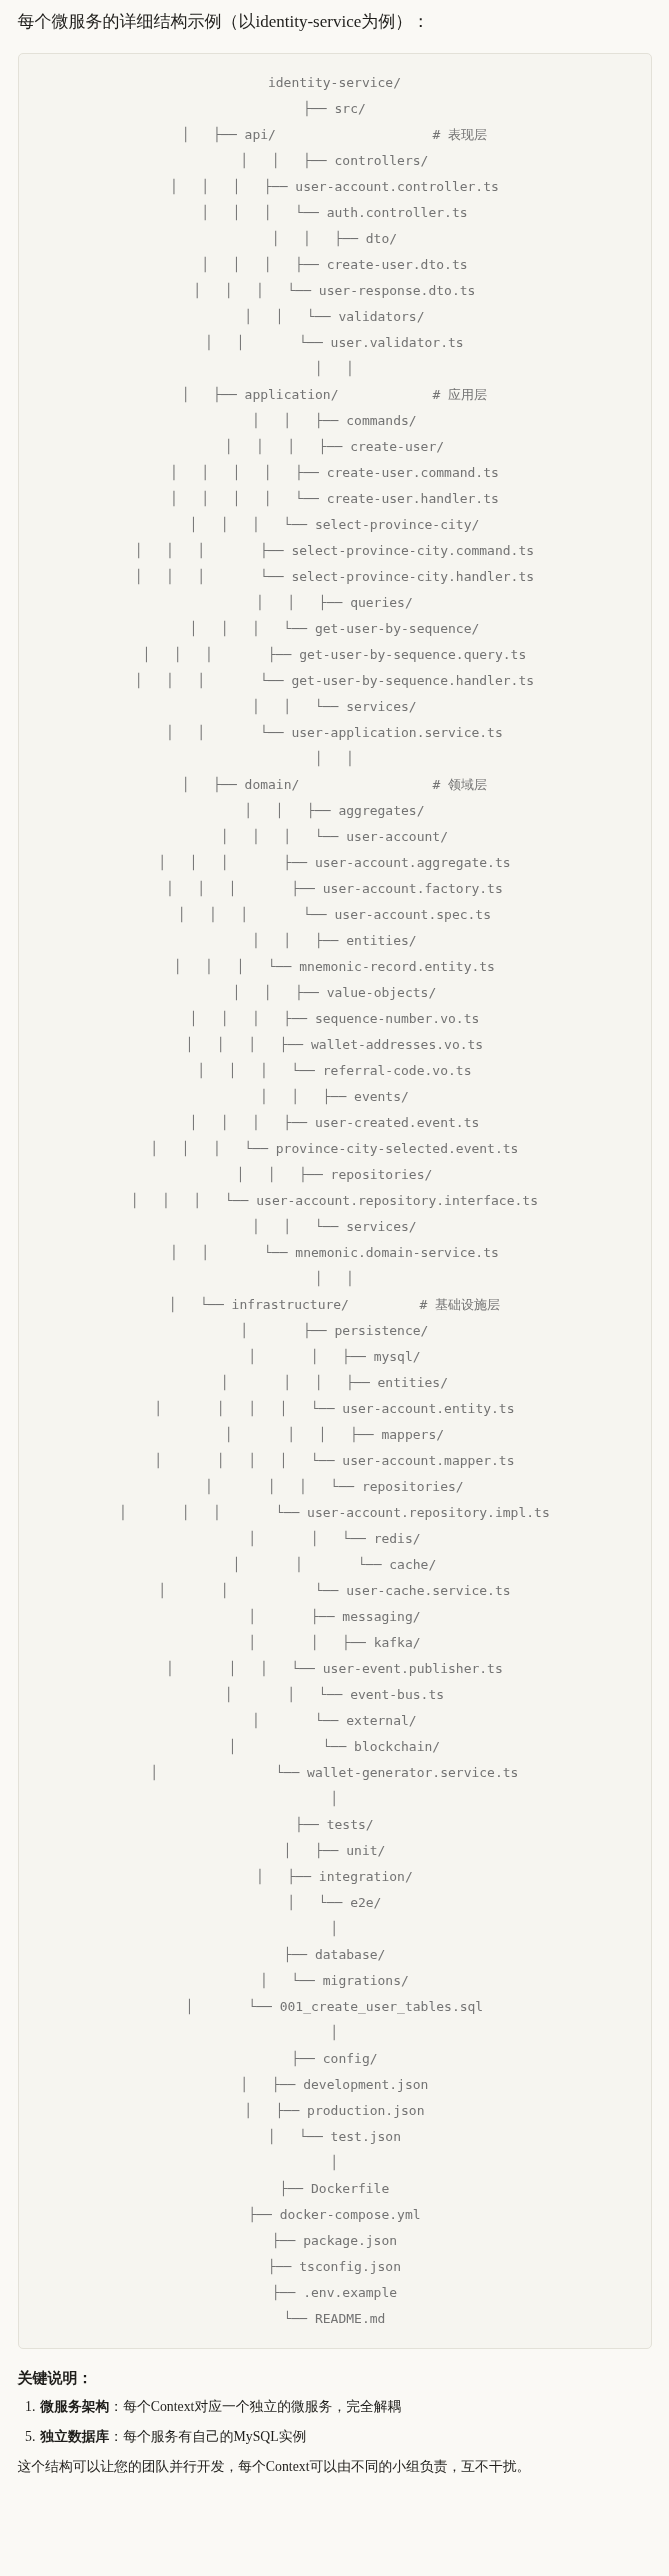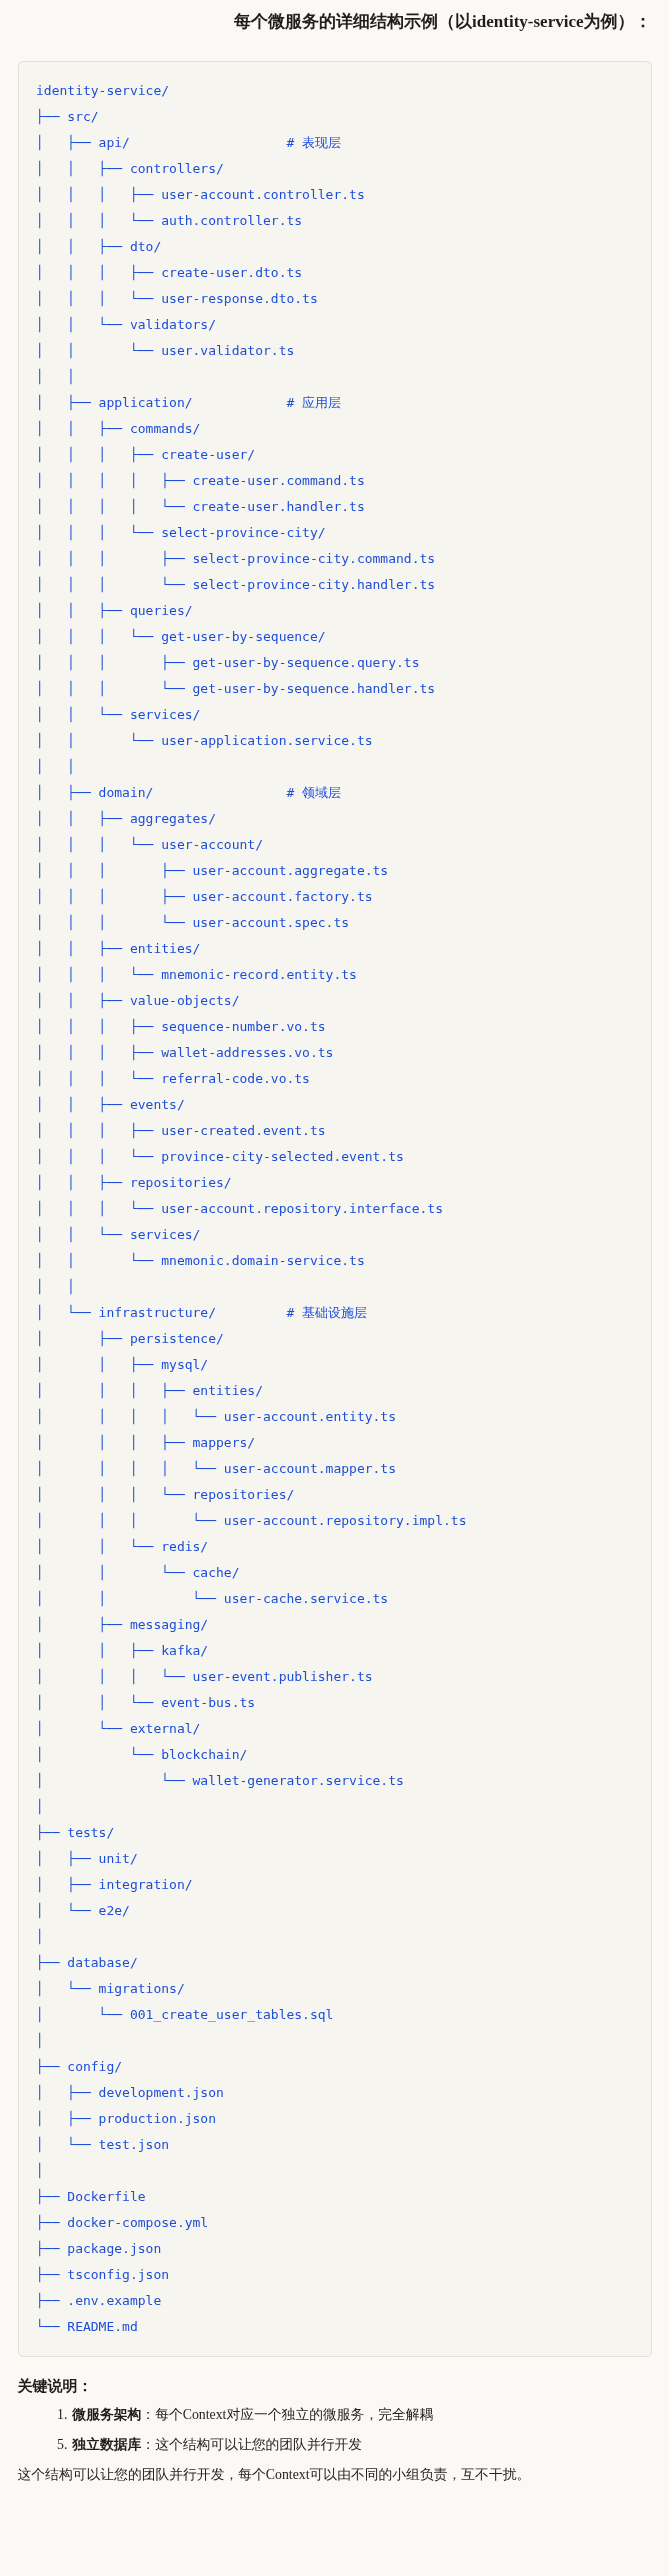"每个微服务的详细结构示例（以identity-service为例）：" .title { font-weight: 700 -> 400; margin: 0 0 27px 0 -> 0 0 19px 0; text-align: right -> none }
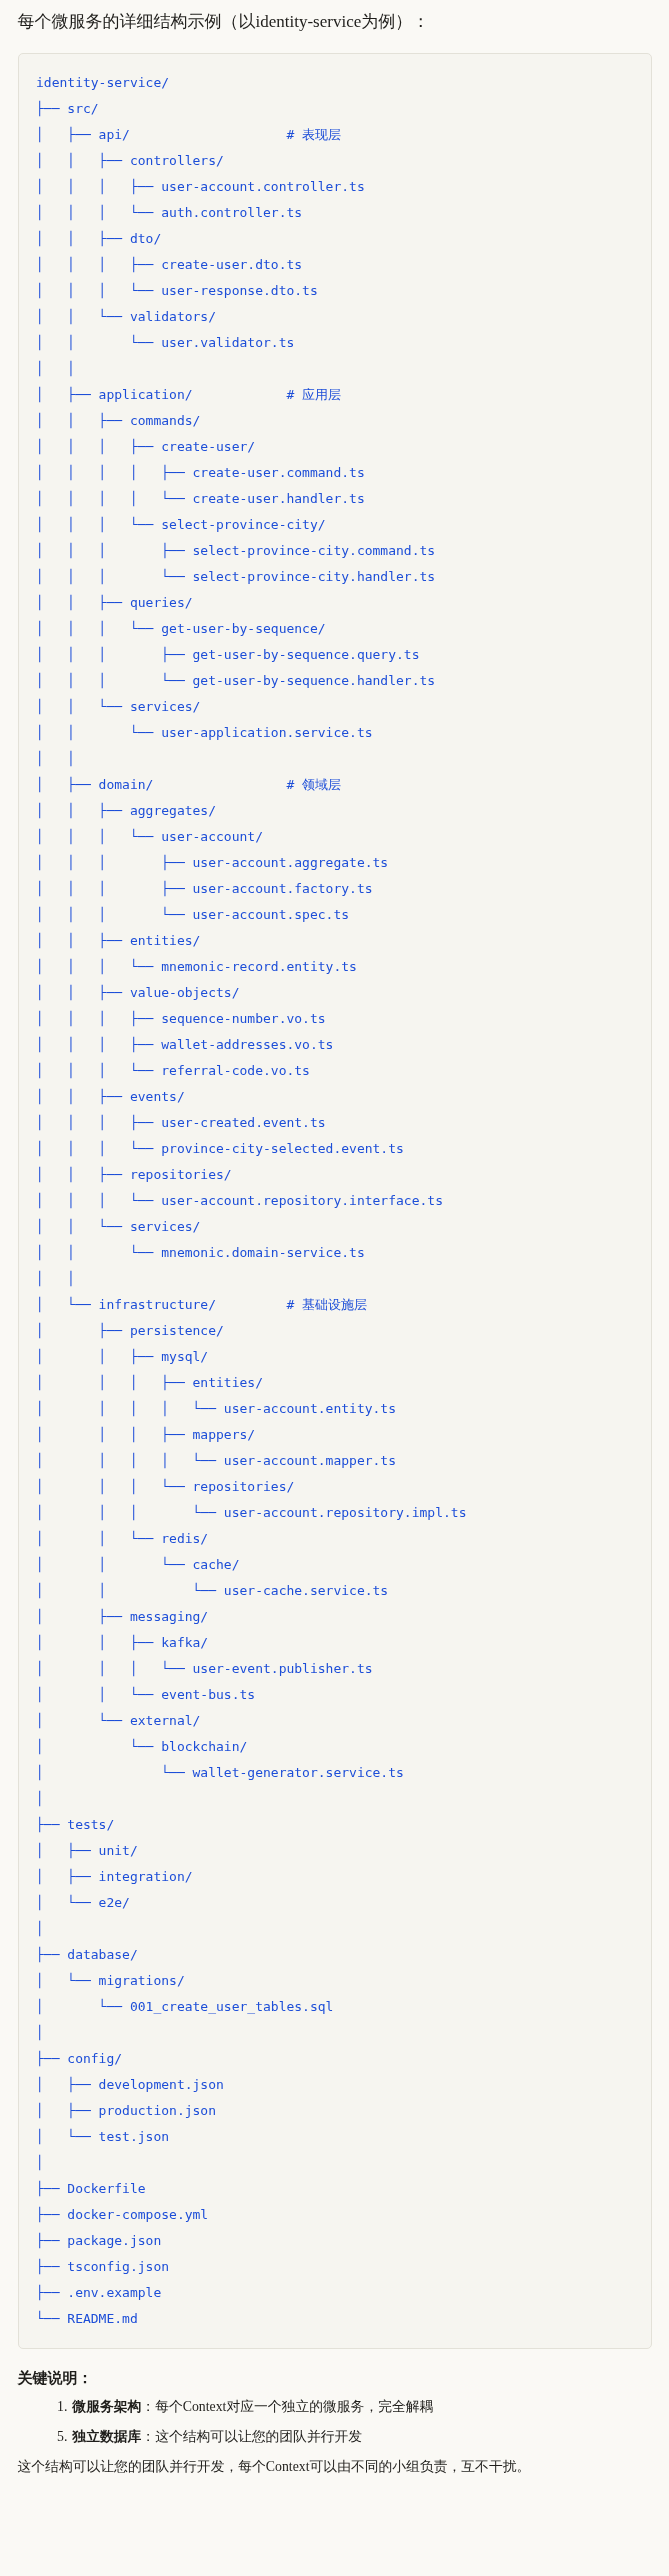"identity-service/" .code-block pre { color: #1d4ed8 -> #737373; text-align: none -> center }
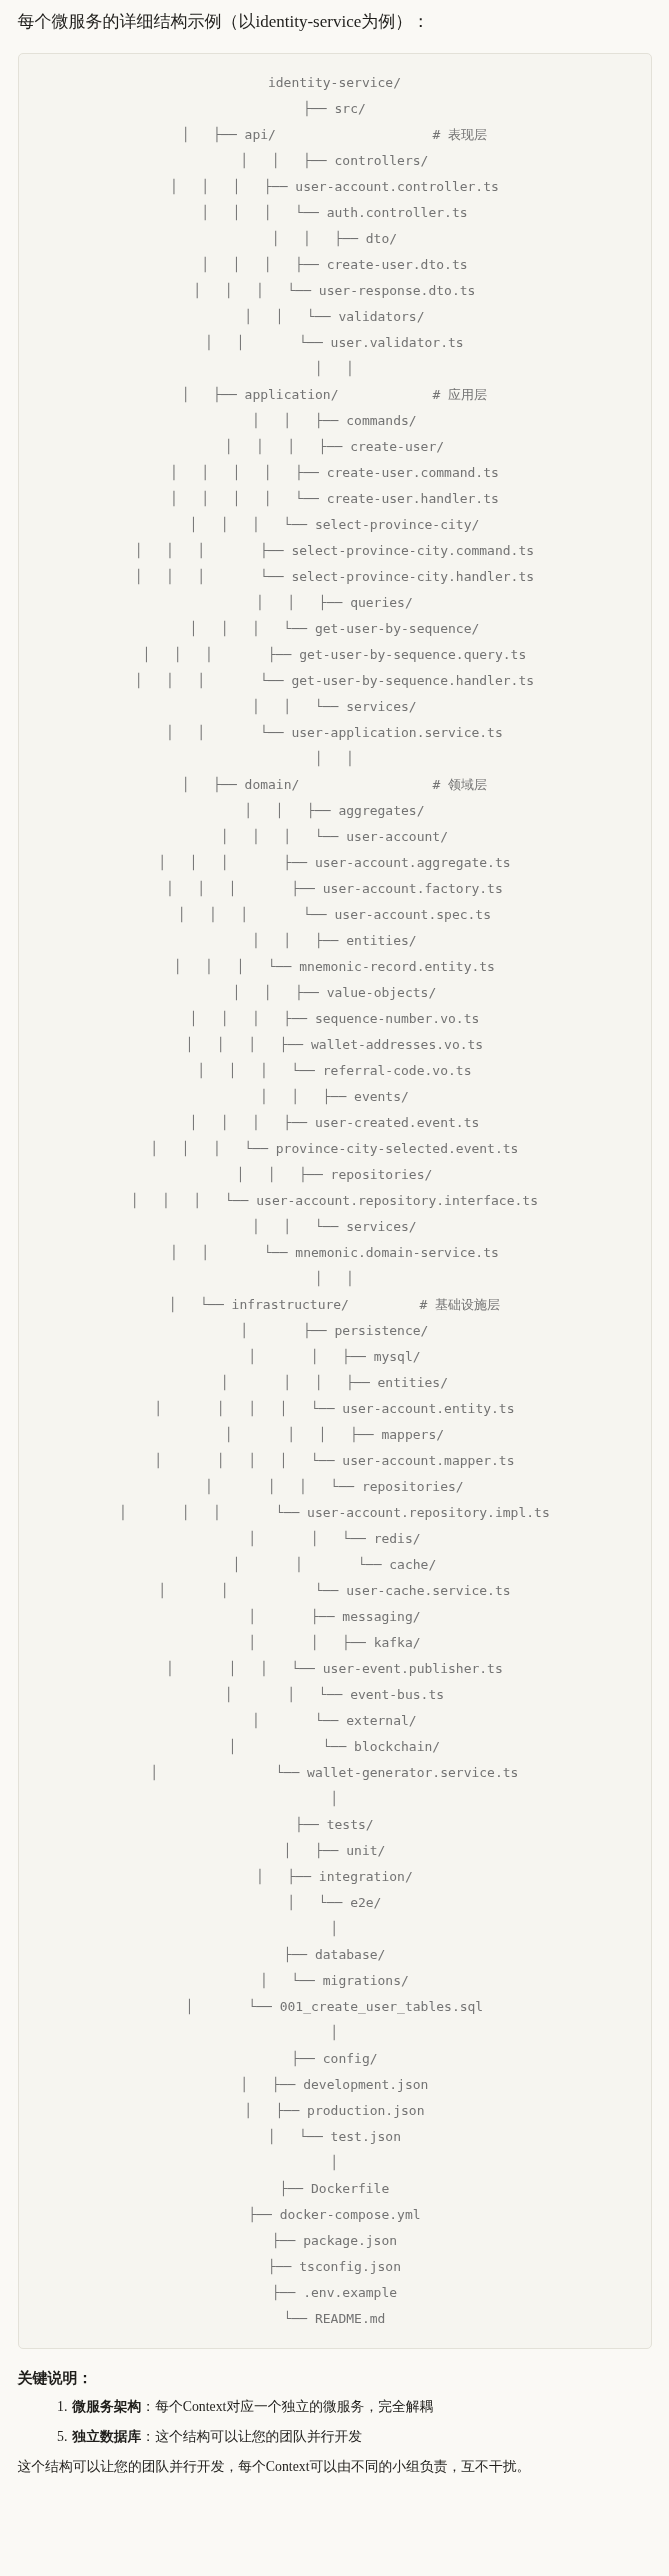"1. 微服务架构：每个Context对应一个独立的微服务，完全解耦" .notes-list { margin-left: 32px -> none }
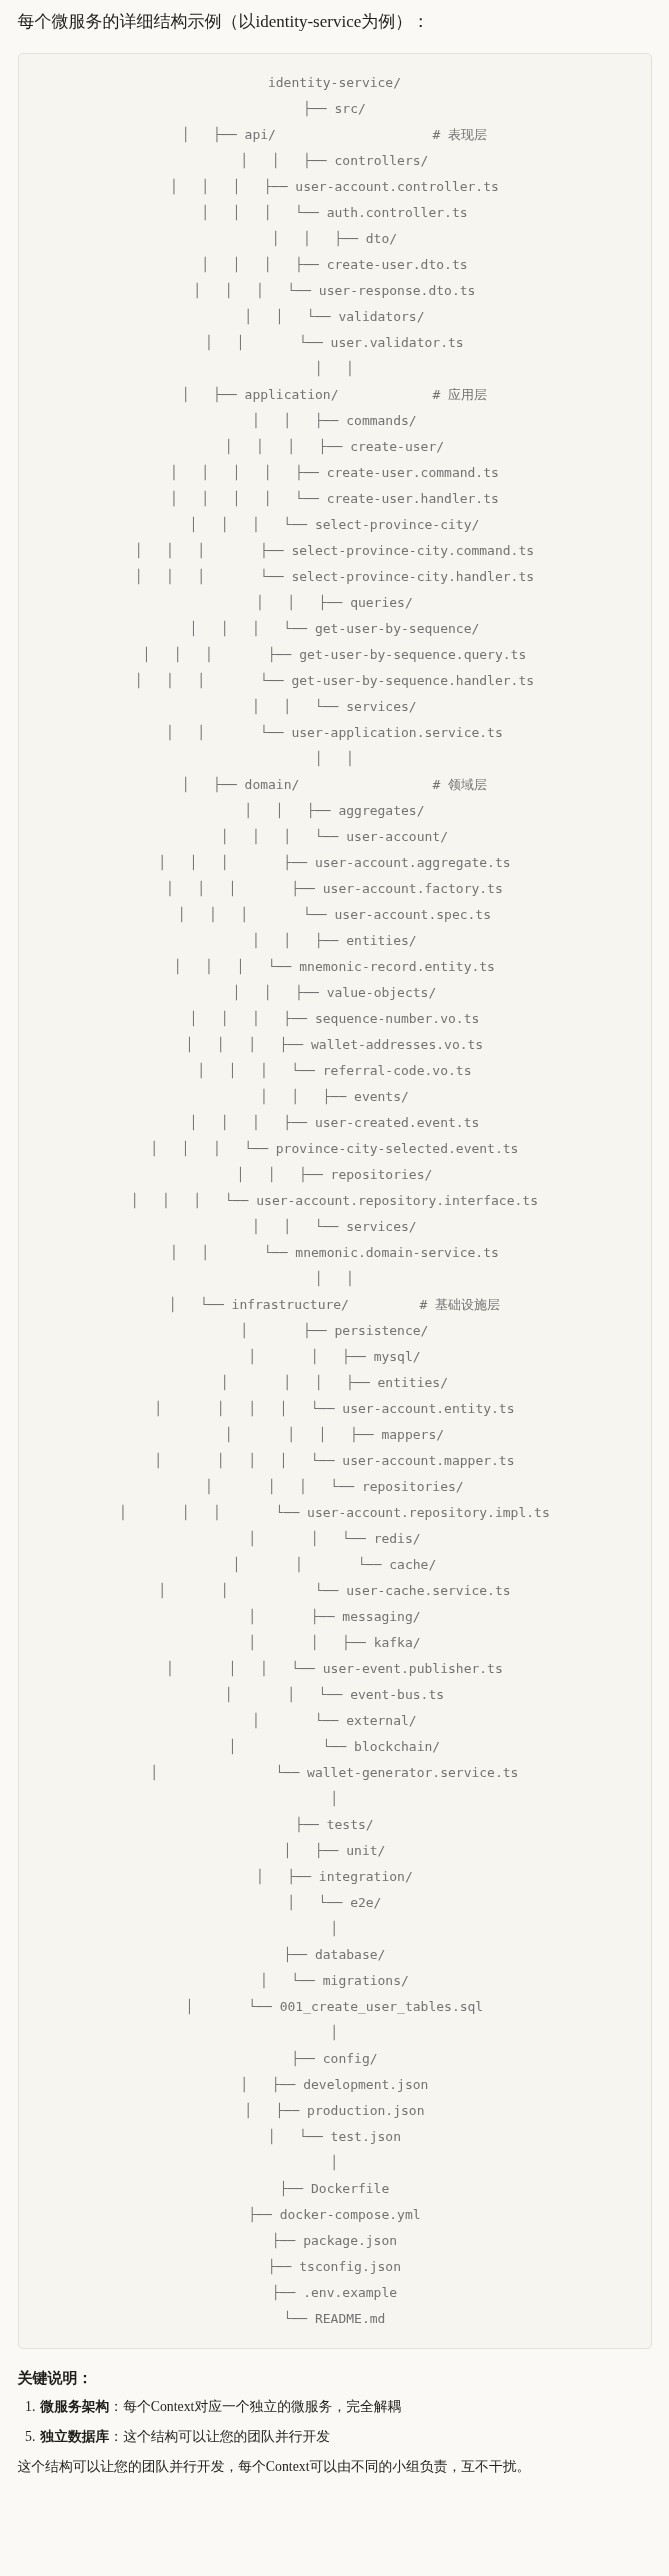"这个结构可以让您的团队并行开发" span.note-desc { text: 这个结构可以让您的团队并行开发 -> 每个服务有自己的MySQL实例 }
